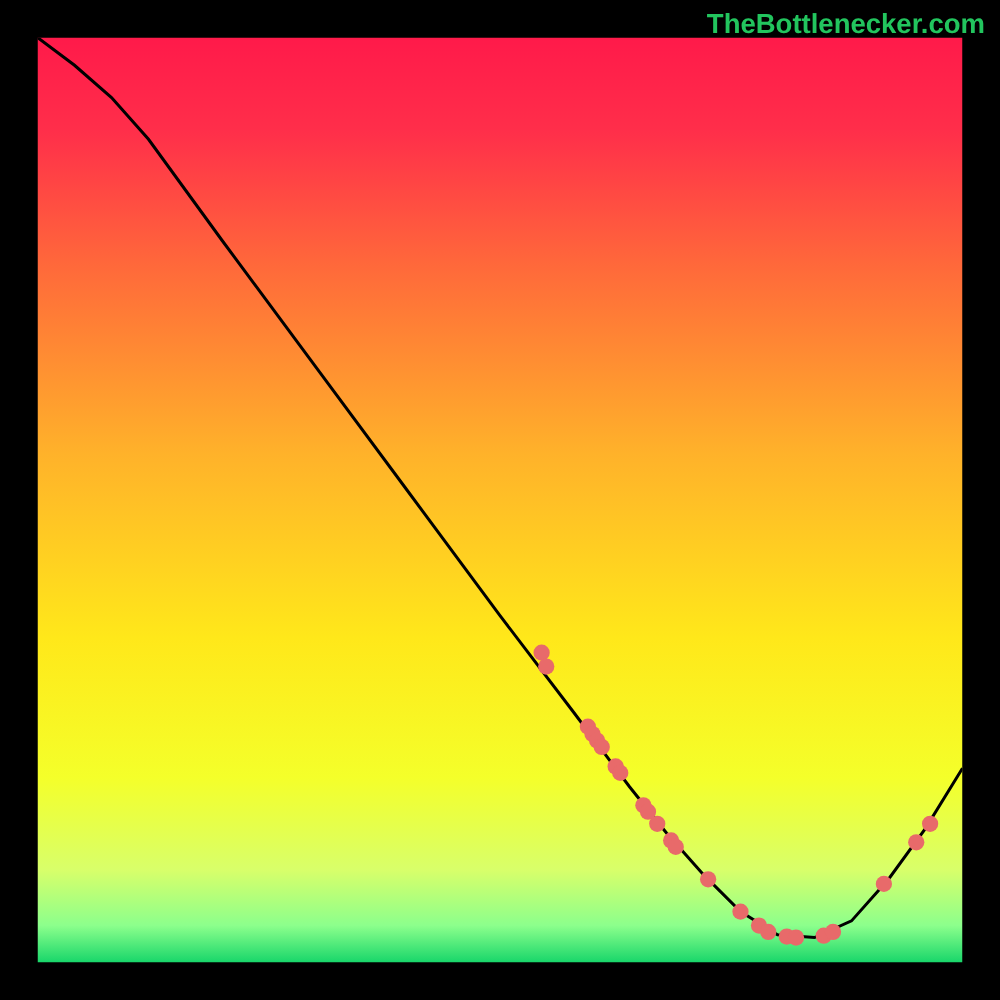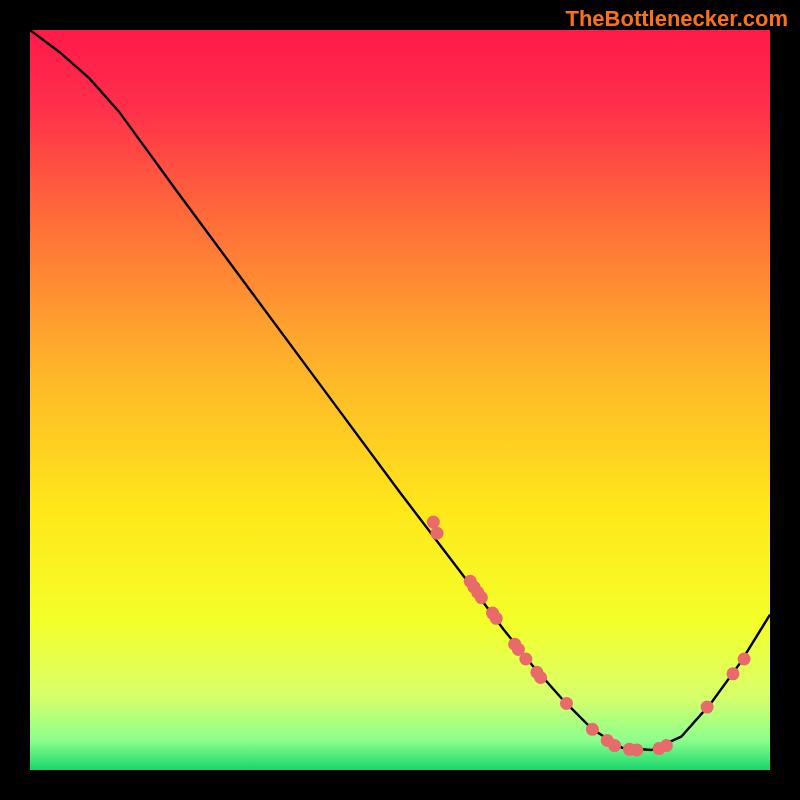"TheBottlenecker.com" .attribution { color: #f97316 -> #22c55e }
